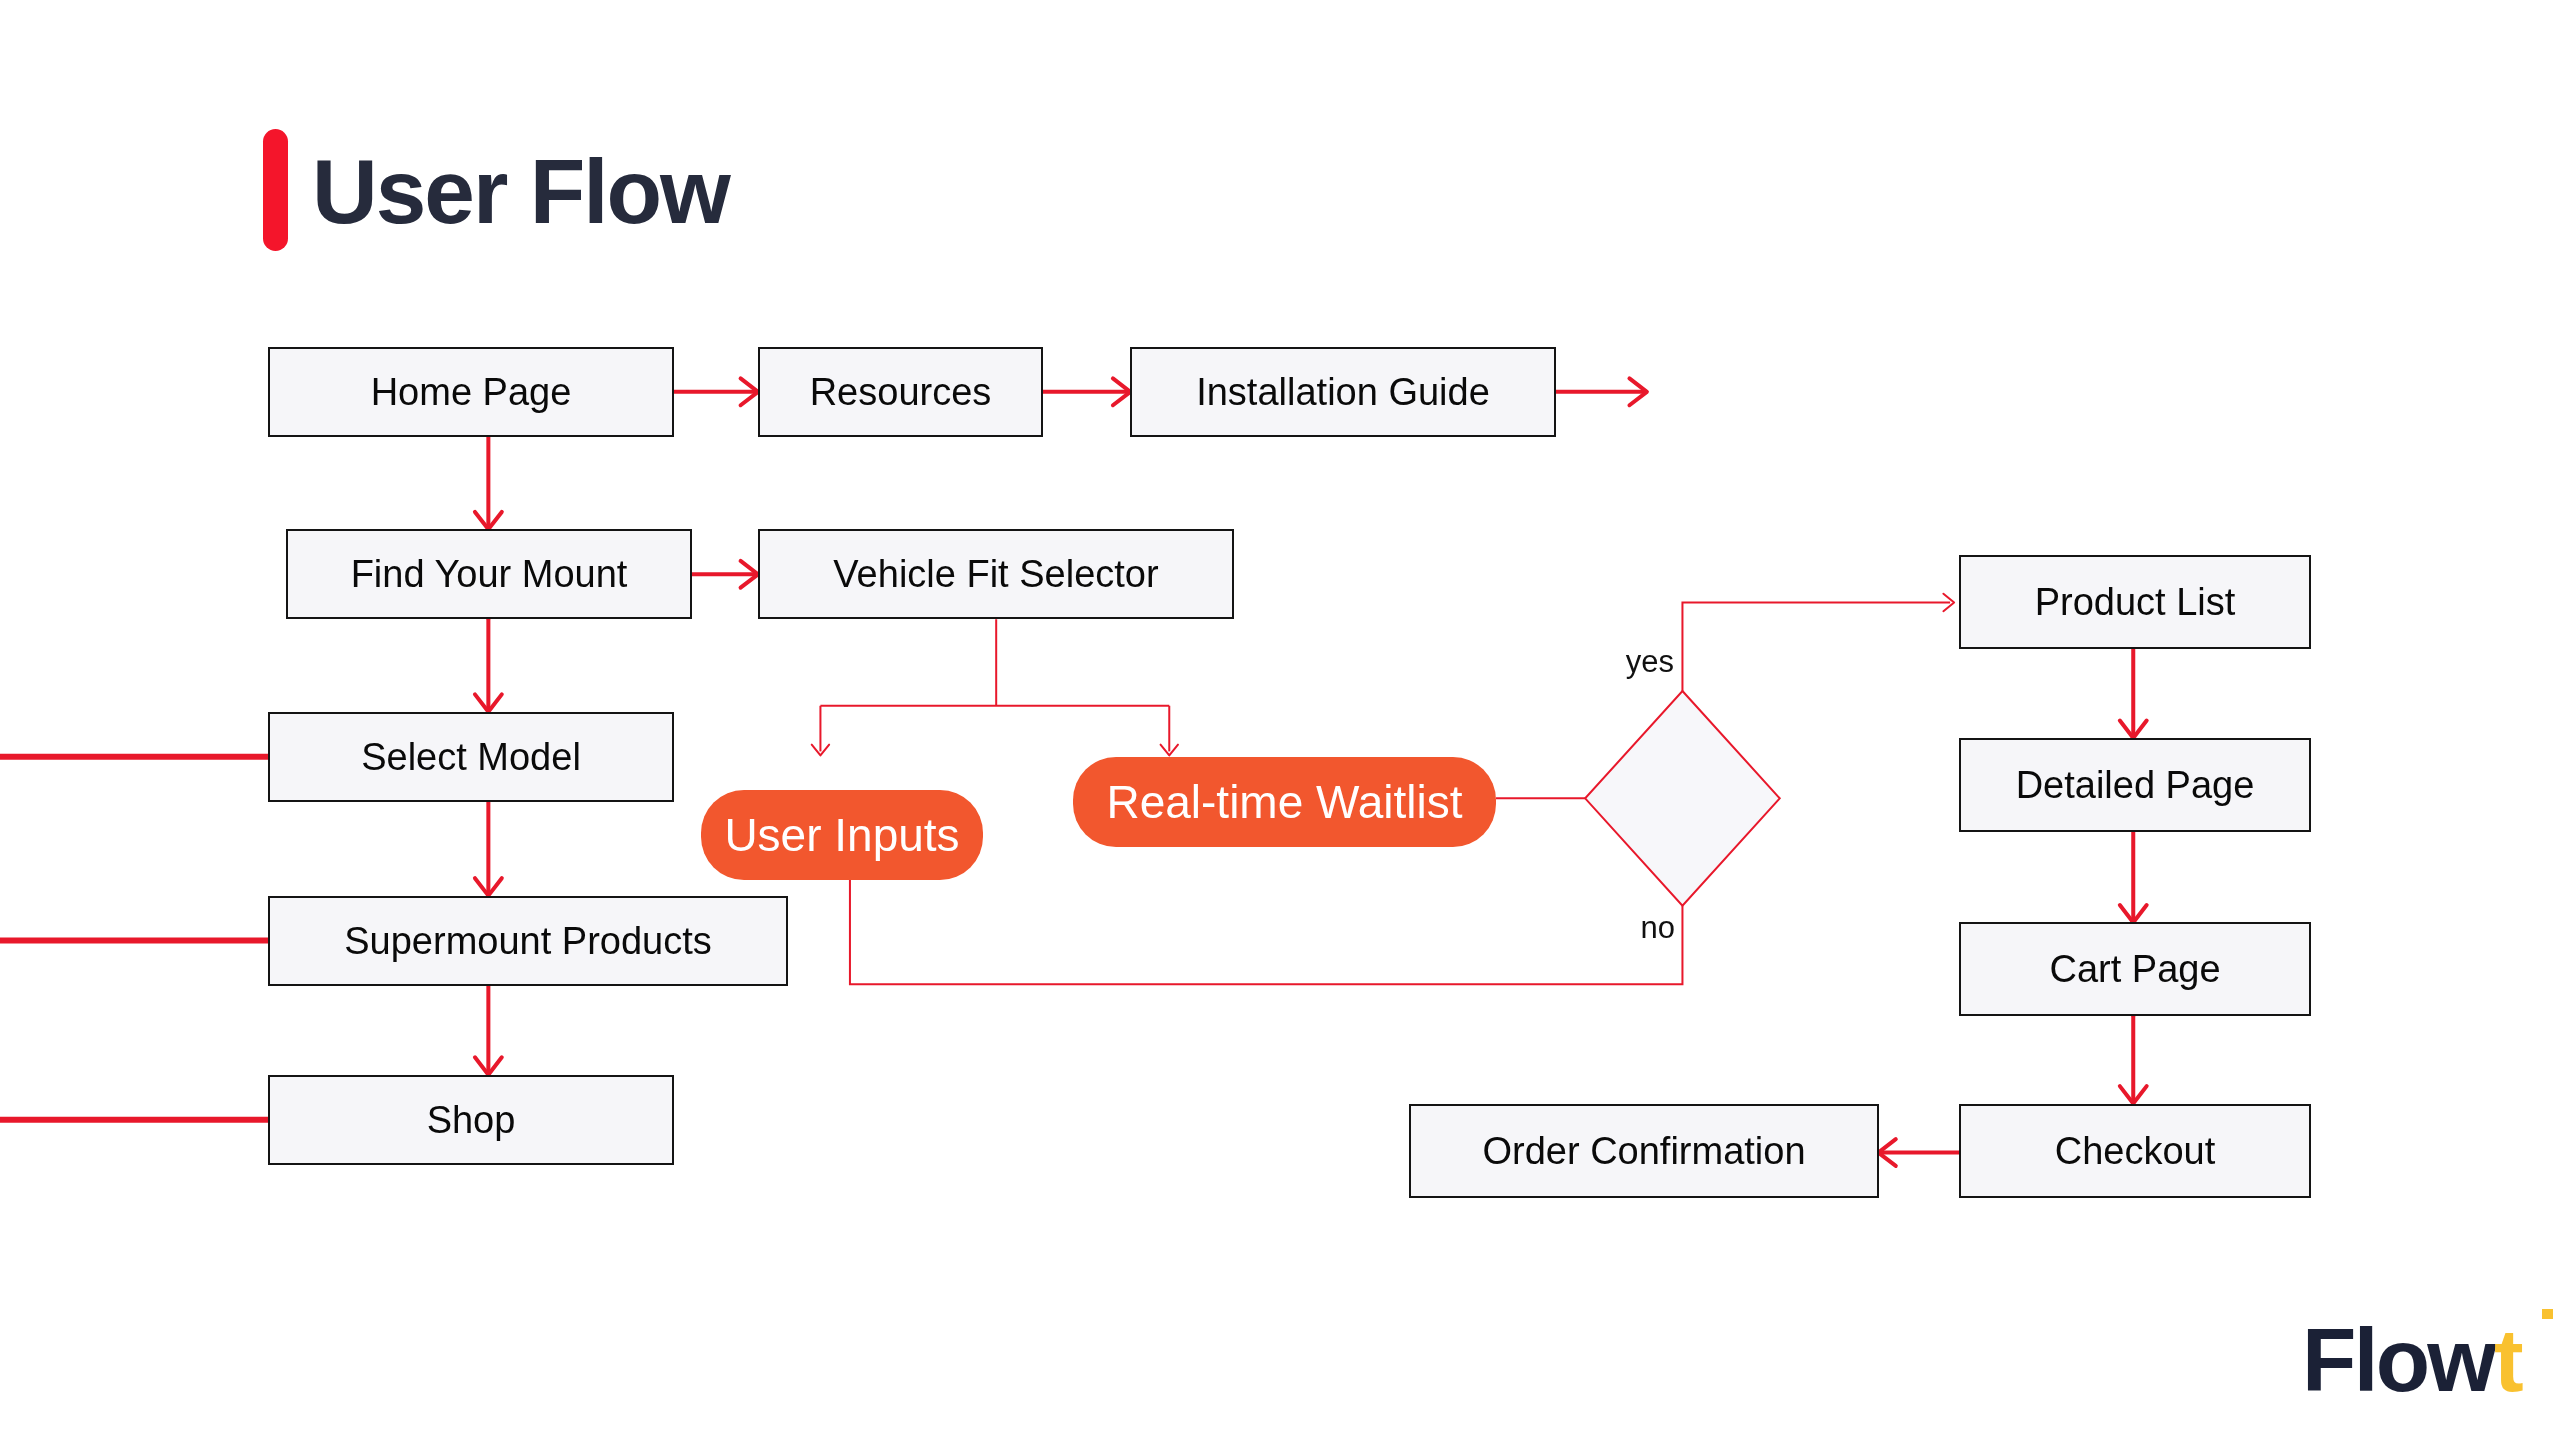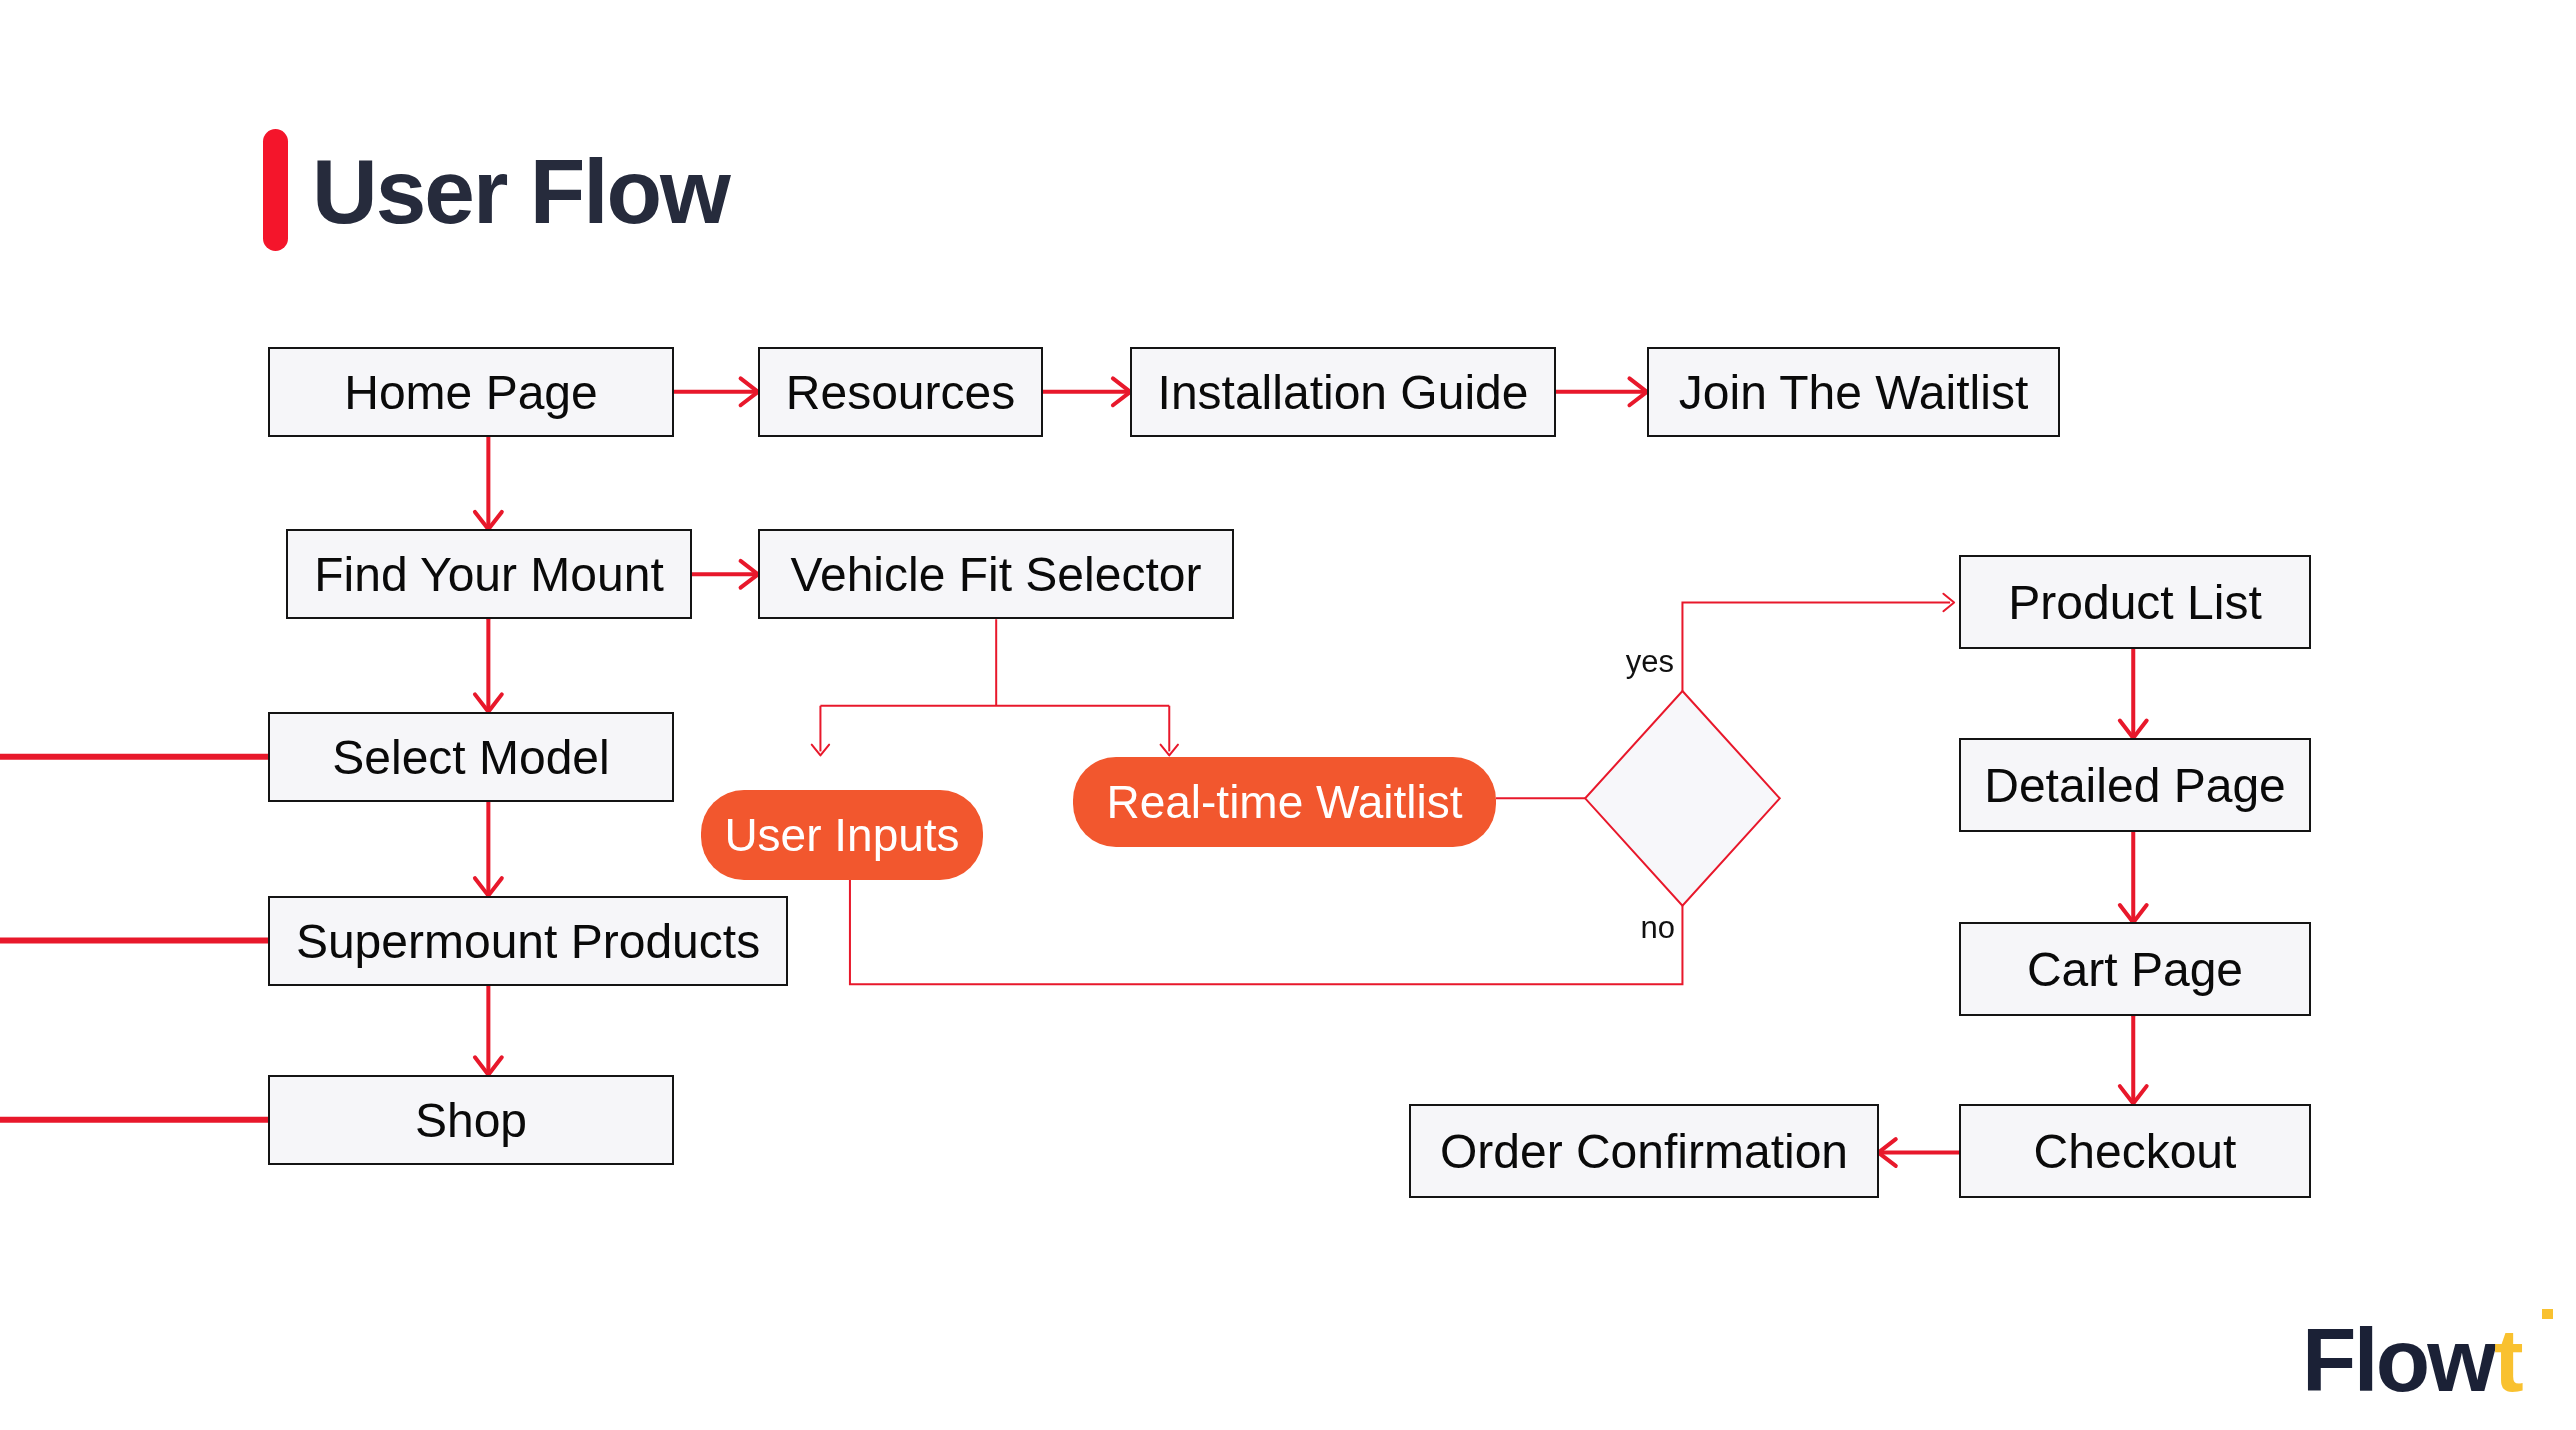"Home Page" .node { font-size: 48px -> 38px }
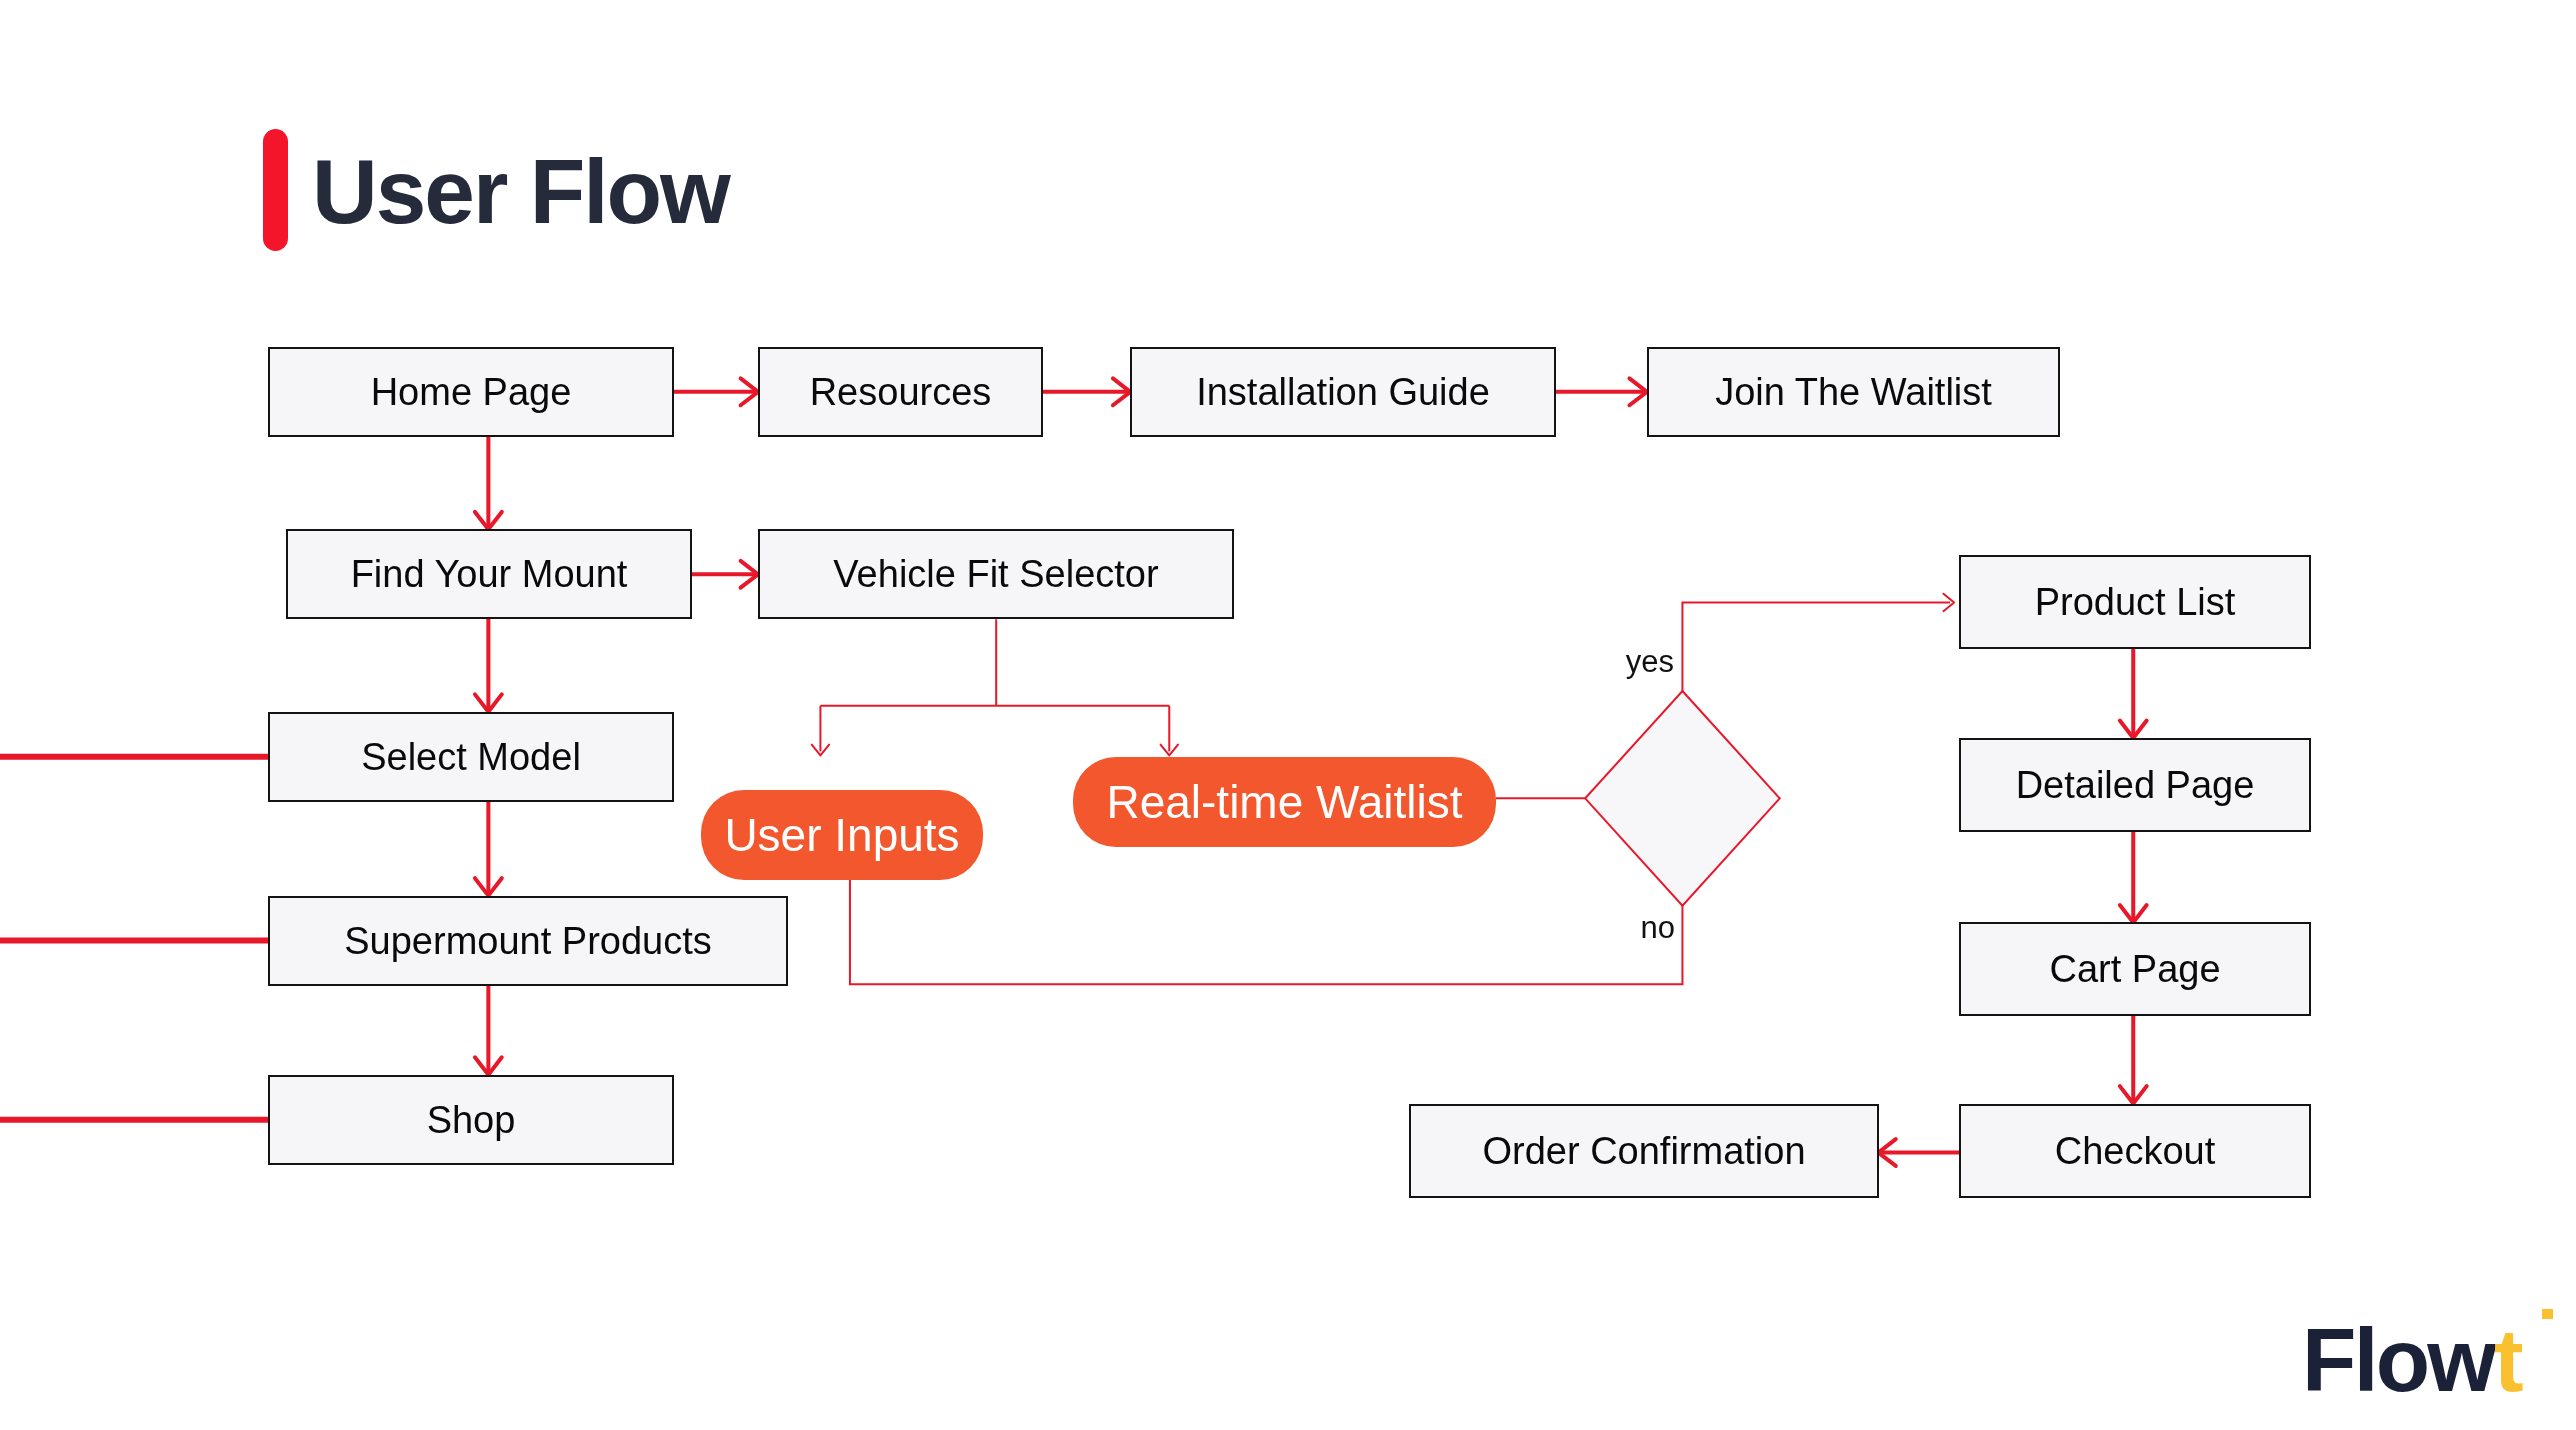"Join The Waitlist" div.node { html: <div>Join The Waitlist</div> -> none }
